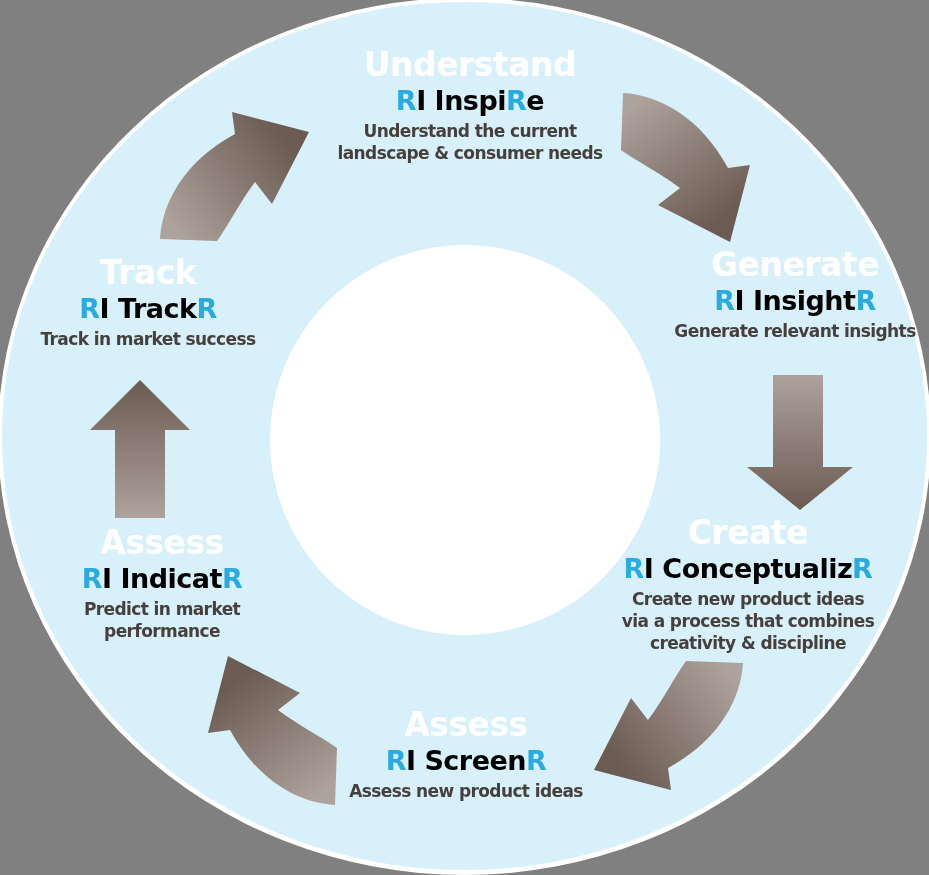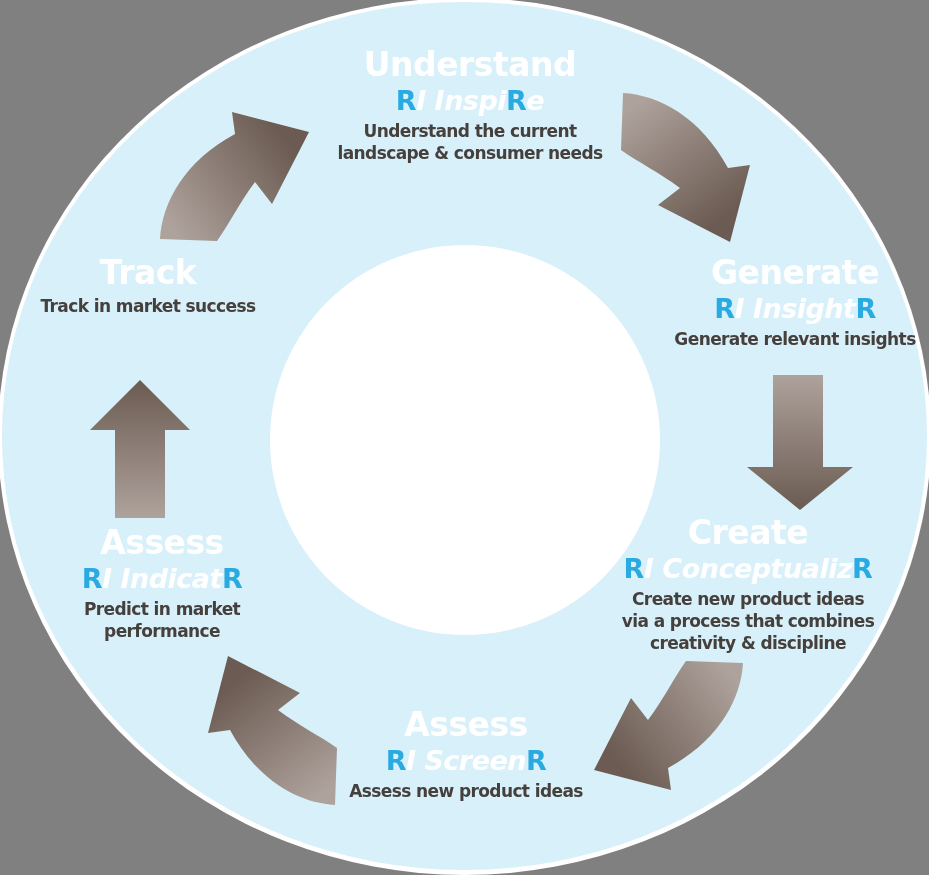"I Inspi" .product .m { color: #ffffff -> #000000; font-style: italic -> none }
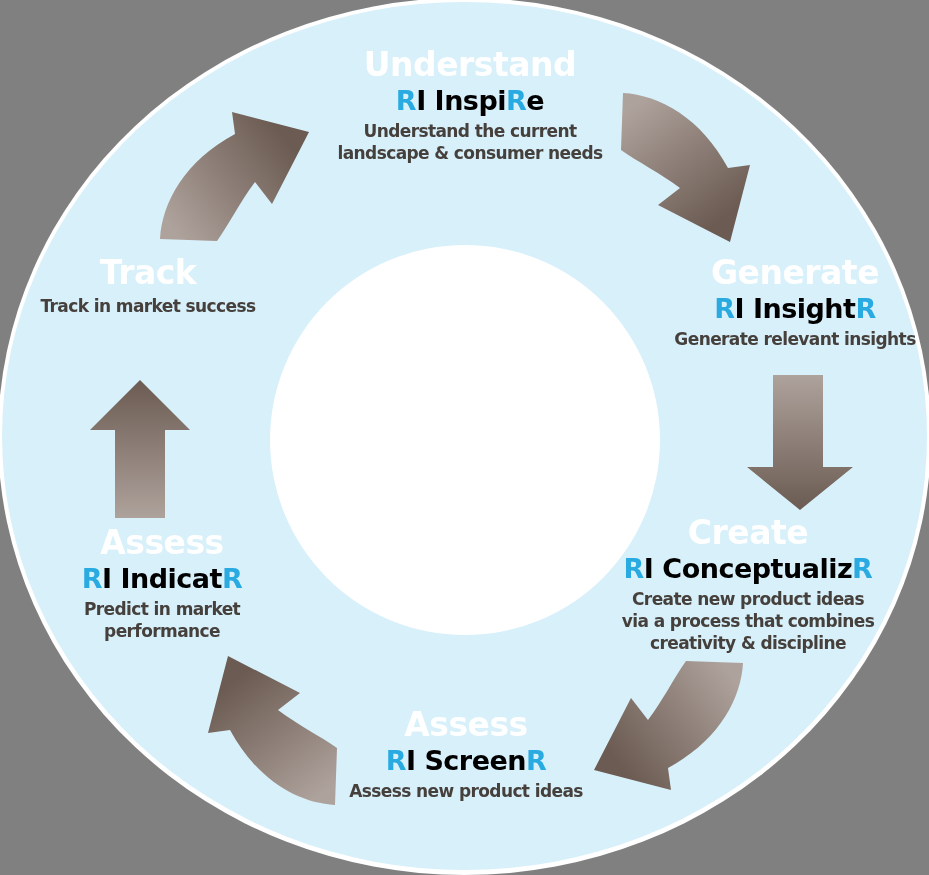"Generate" .stage-generate { top: 254px -> 246px }
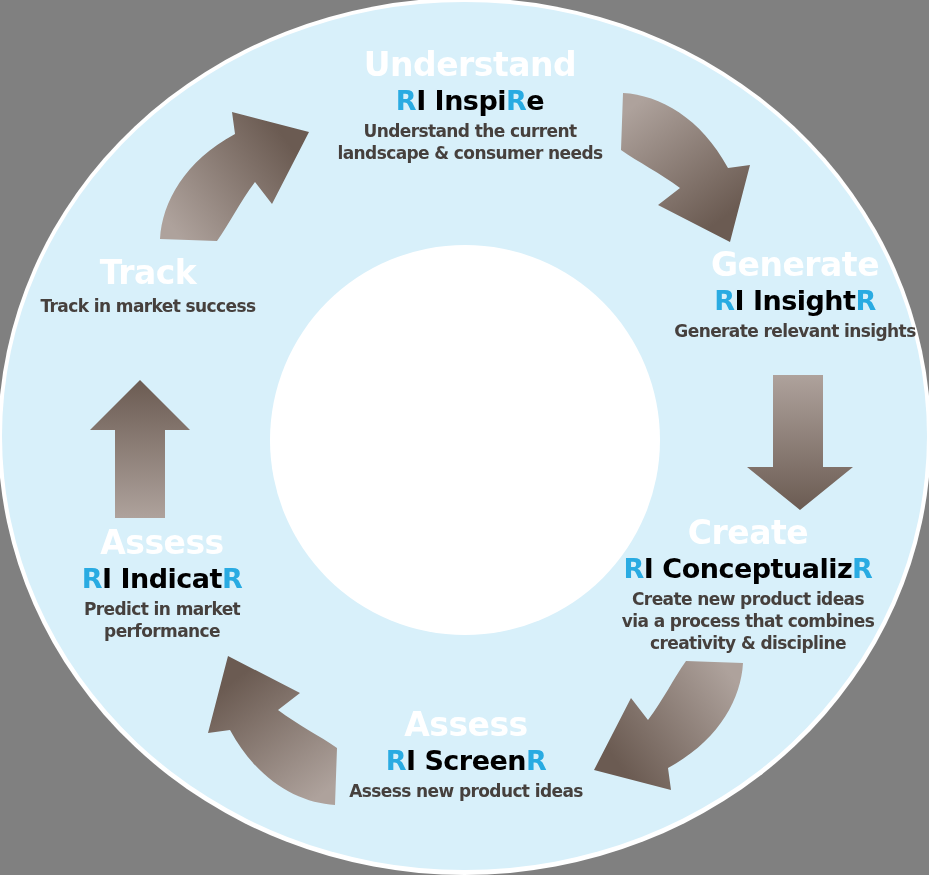"RI TrackR" div.product { html: none -> <div><span>R</span><span>I Track</span><span>R</span><span></span></div> }
